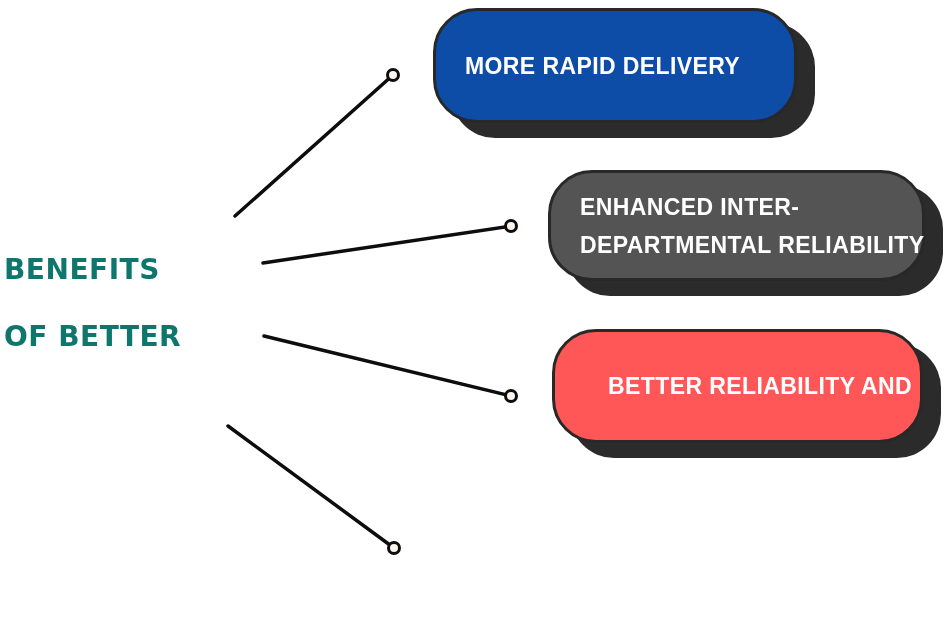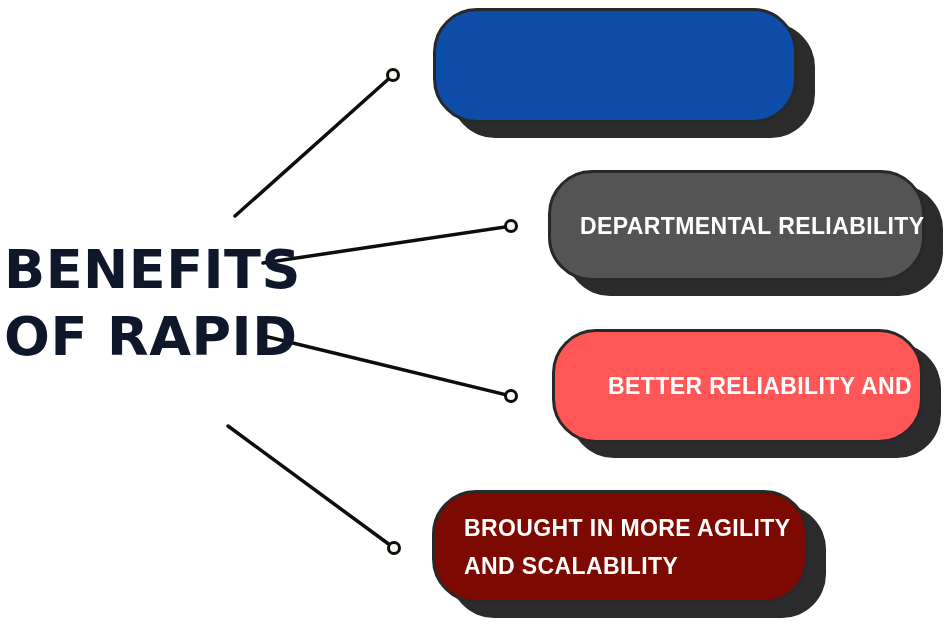"MORE RAPID DELIVERY" span { html: none -> <span>MORE RAPID DELIVERY</span> }
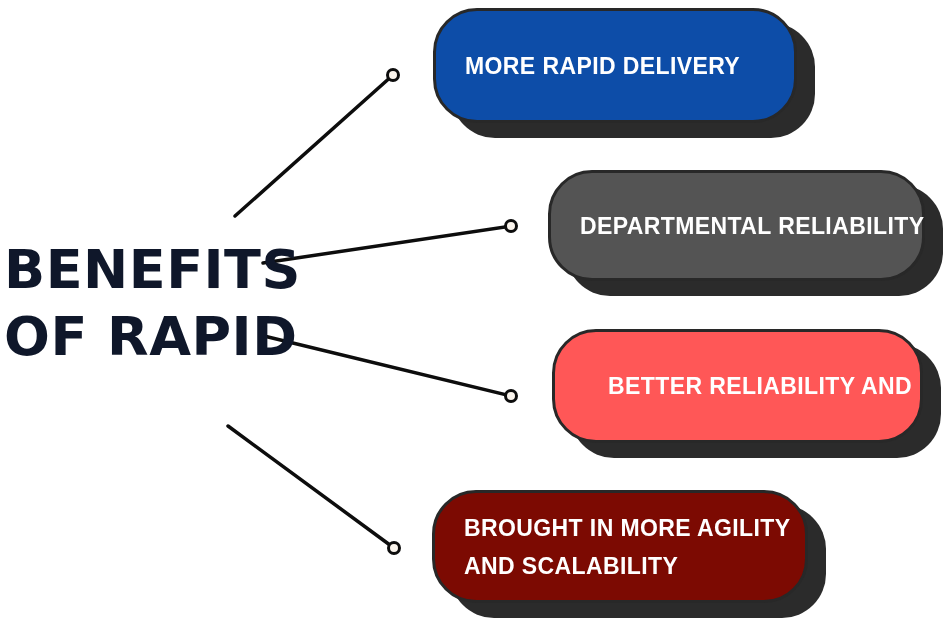"ENHANCED INTER-" span { html: none -> <span>ENHANCED INTER-</span> }
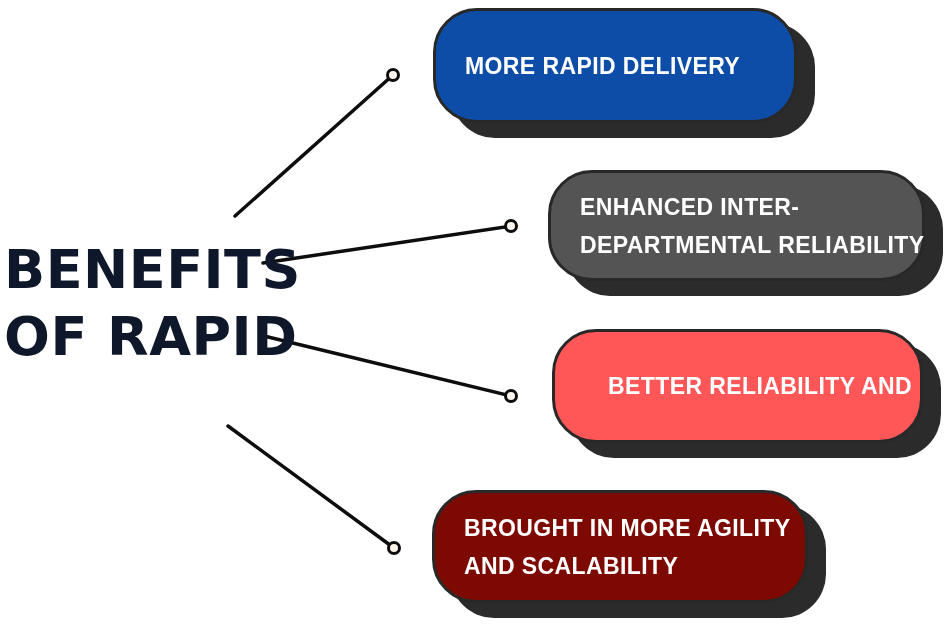"BENEFITS" .title { color: #0f172a -> #0f766e; font-size: 54px -> 28px }
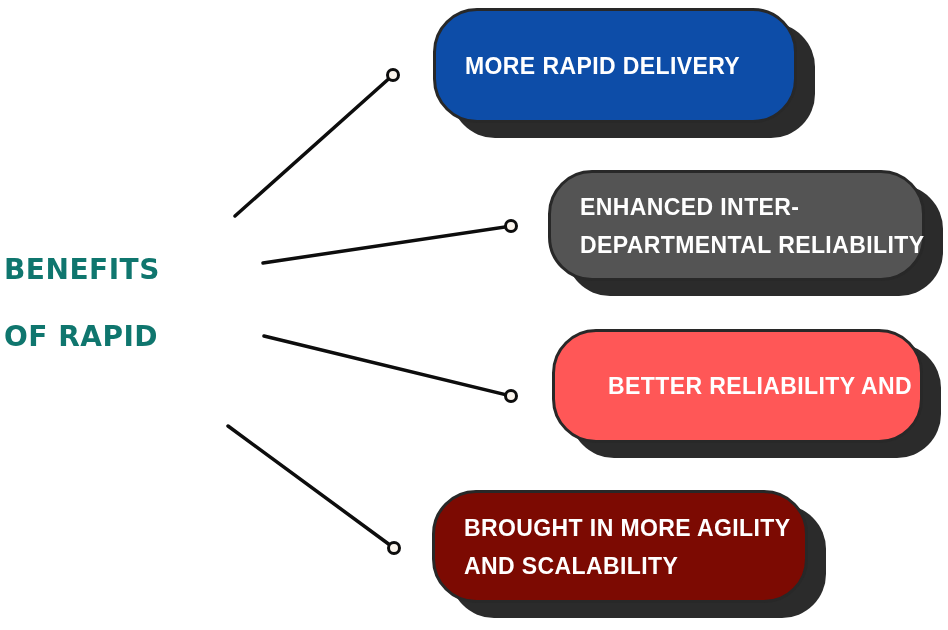"OF RAPID" span.tline { text: RAPID -> BETTER }
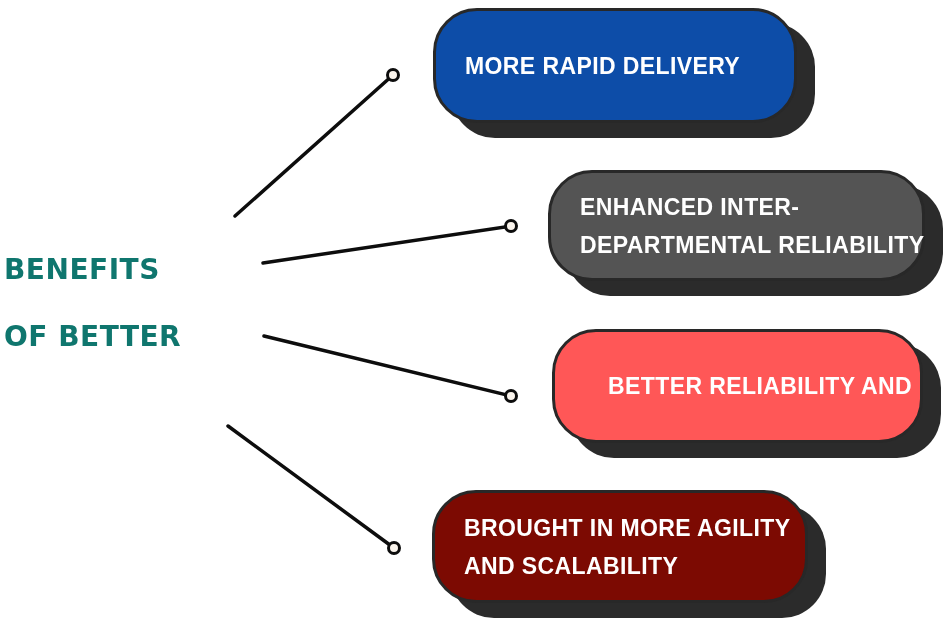"BROUGHT IN MORE AGILITY" div.node { html: <div> <div> <span>BROUGHT IN MORE AGILITY</span> <span>AND SCALABILITY</span> </div> </div> -> none }
